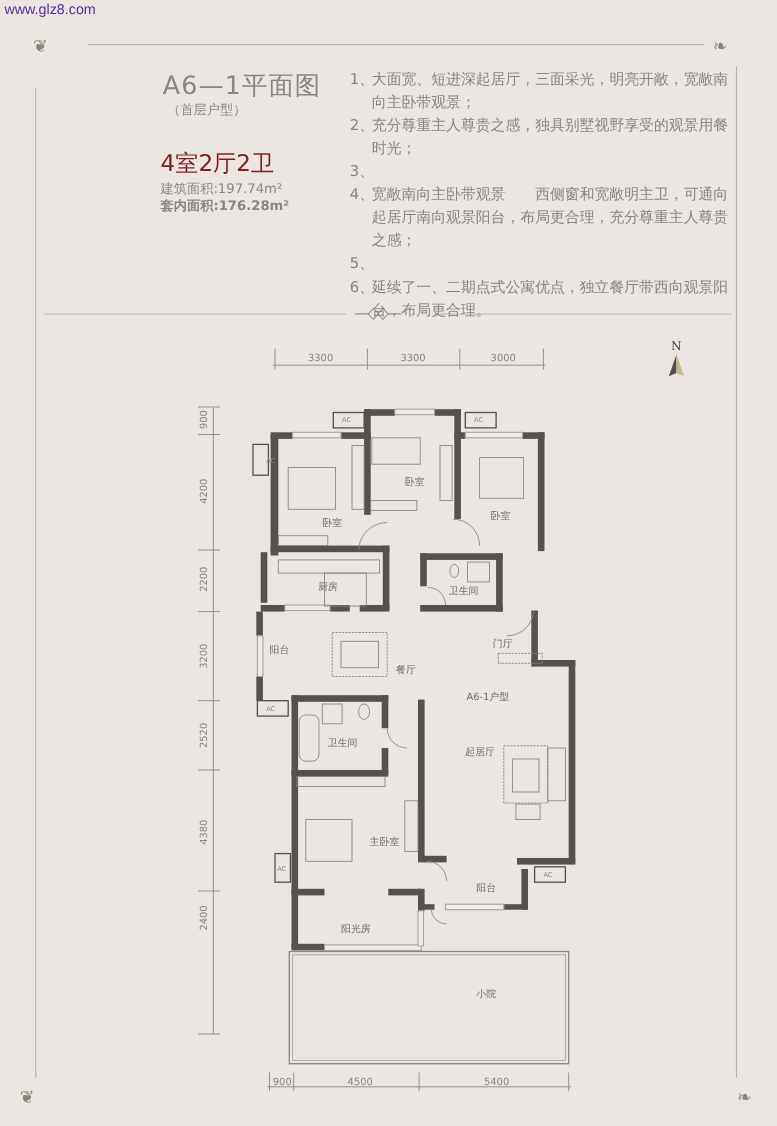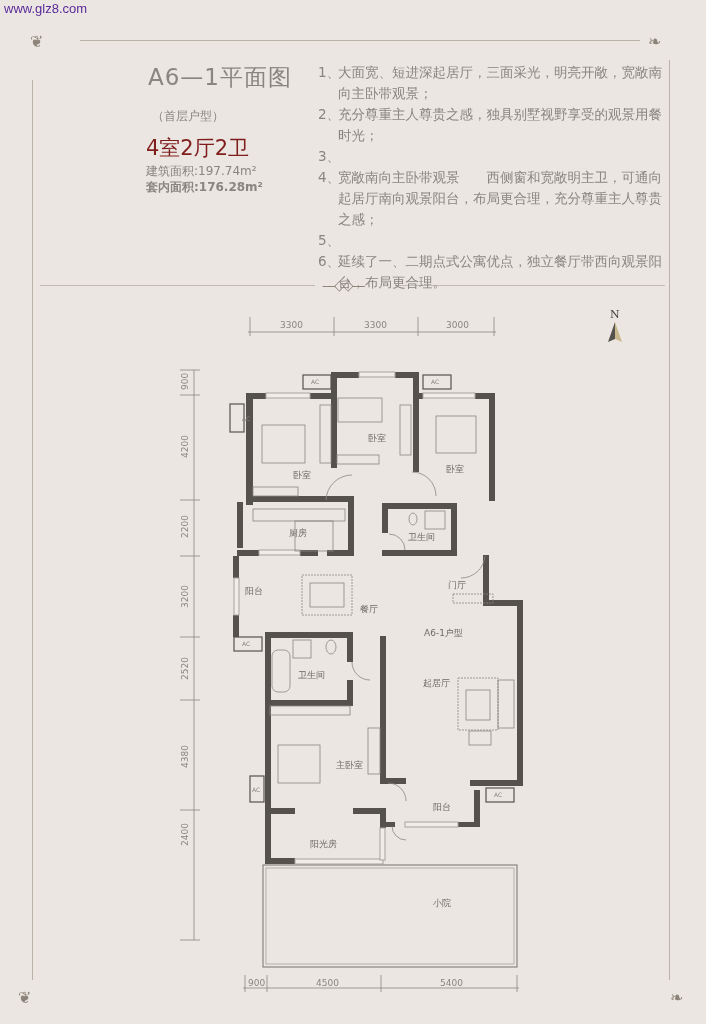"（首层户型）" .subtitle { margin-top: 16px -> none }
